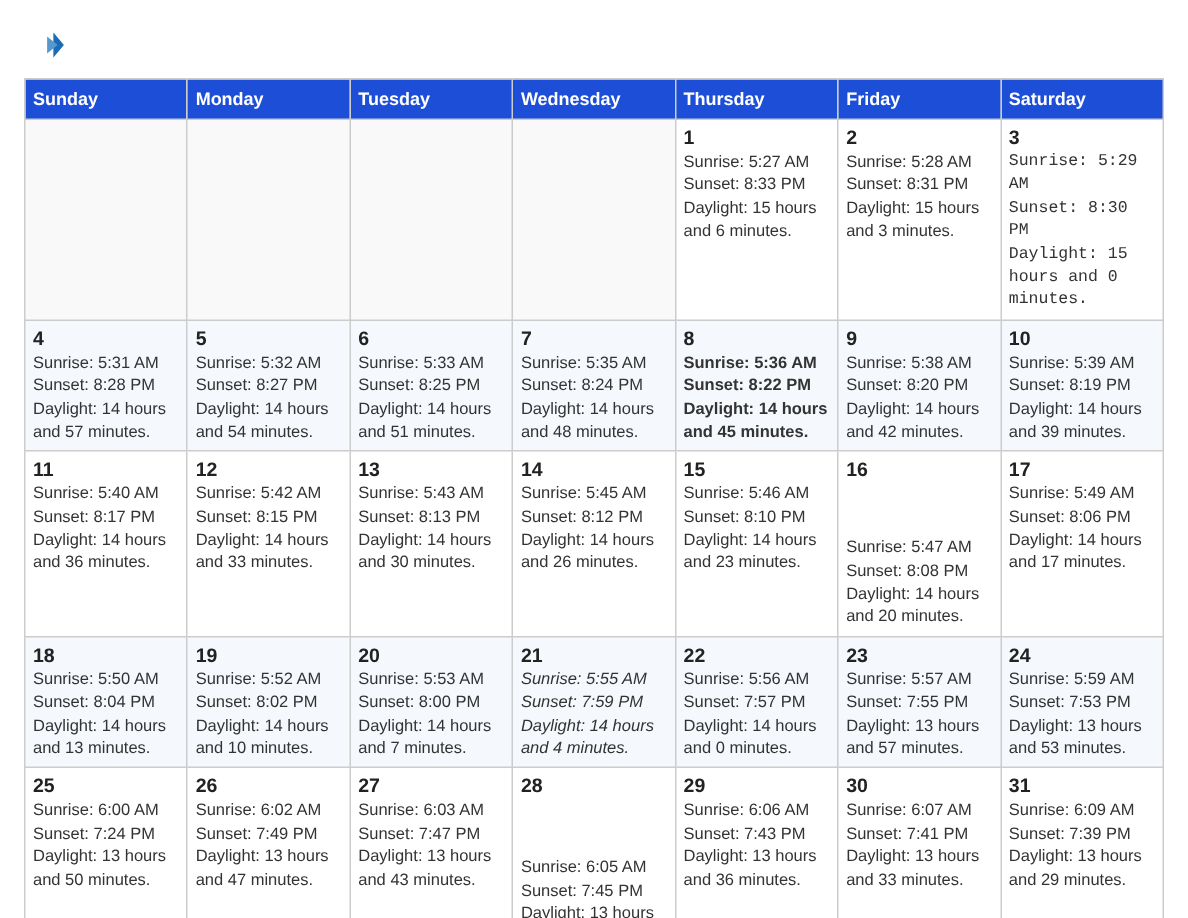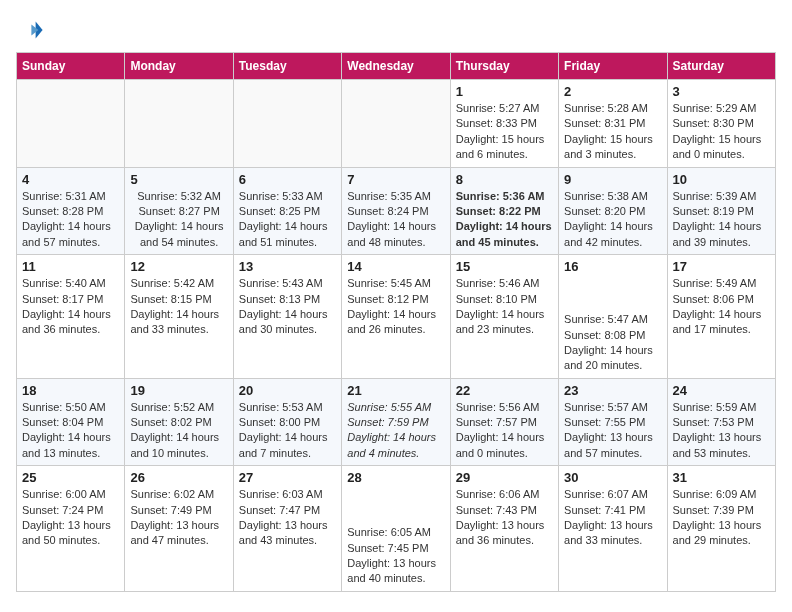"Sunday" thead tr th { background-color: #be185d -> #1d4ed8 }
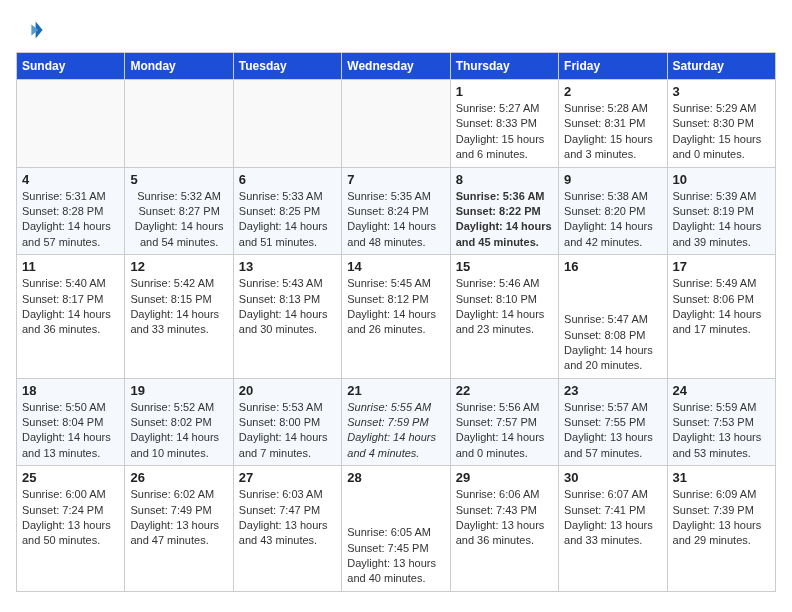"Sunrise: 5:29 AM" div.day-info { font-family: none -> Liberation Mono, monospace }
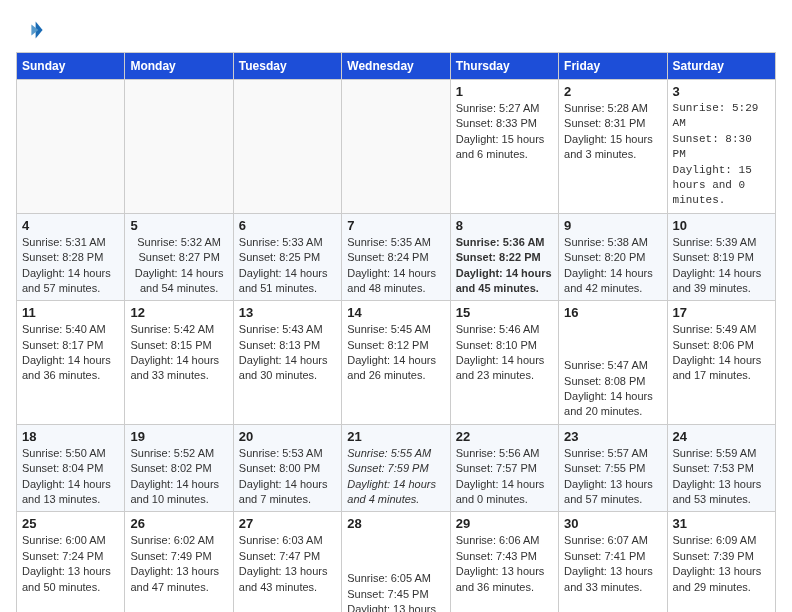"Sunrise: 5:32 AM" div.day-info { text-align: center -> none }
